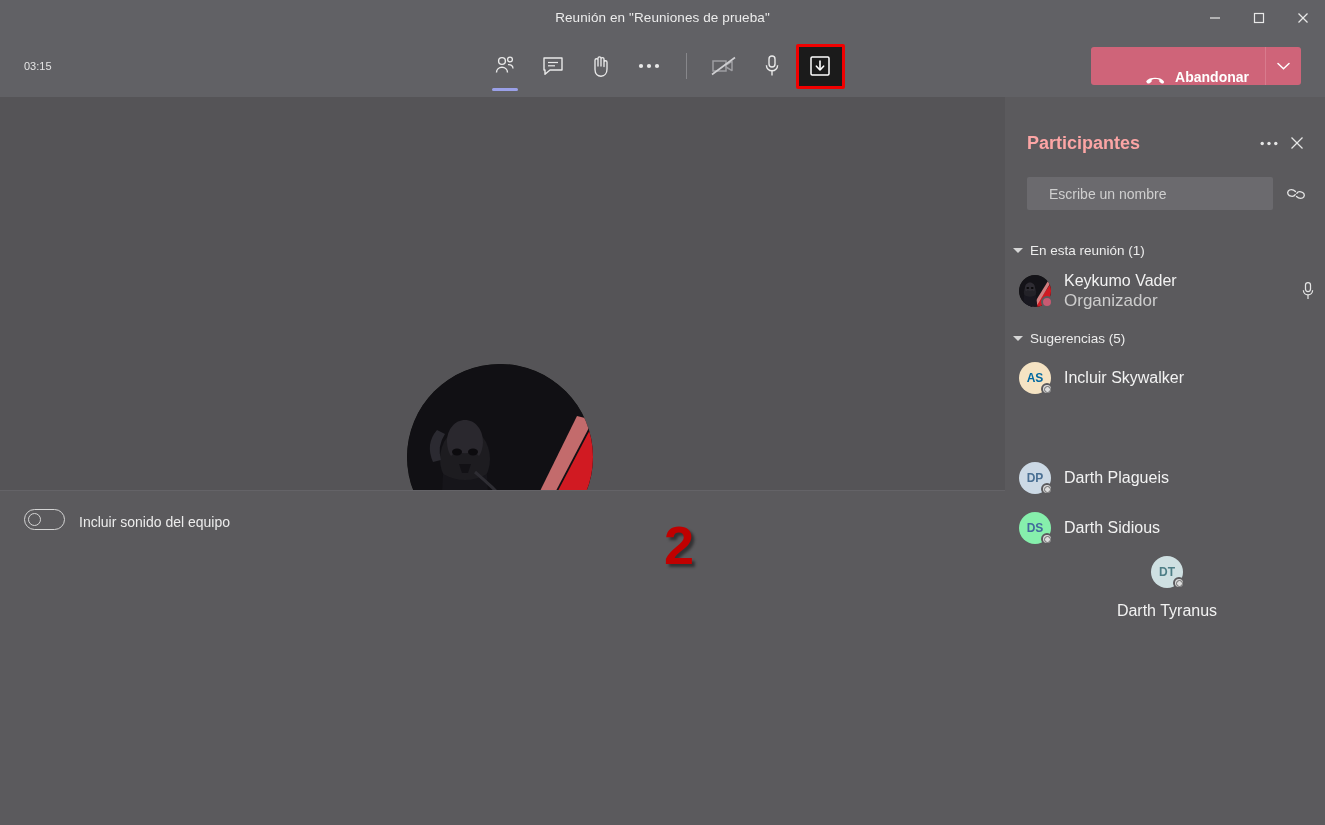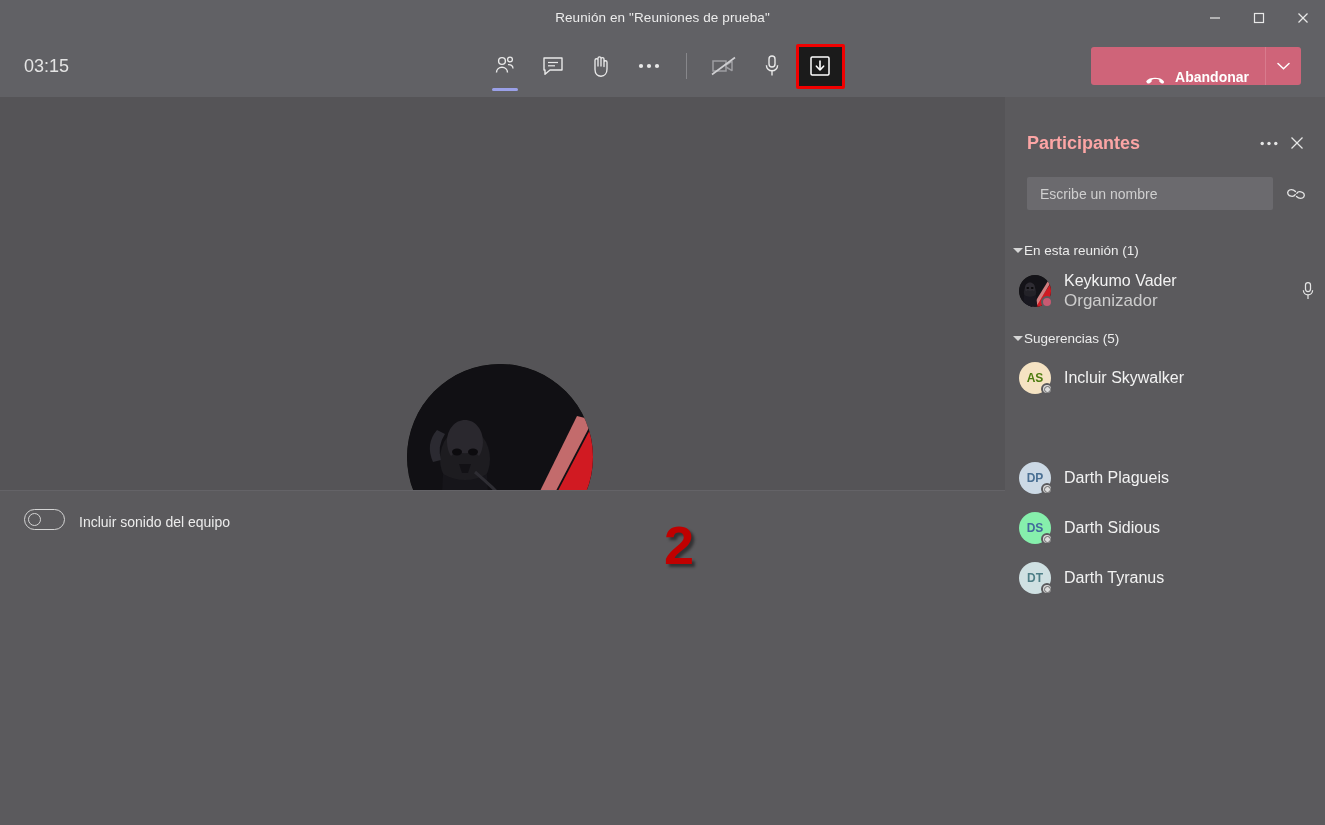"03:15" #timer { font-size: 18px -> 11px }
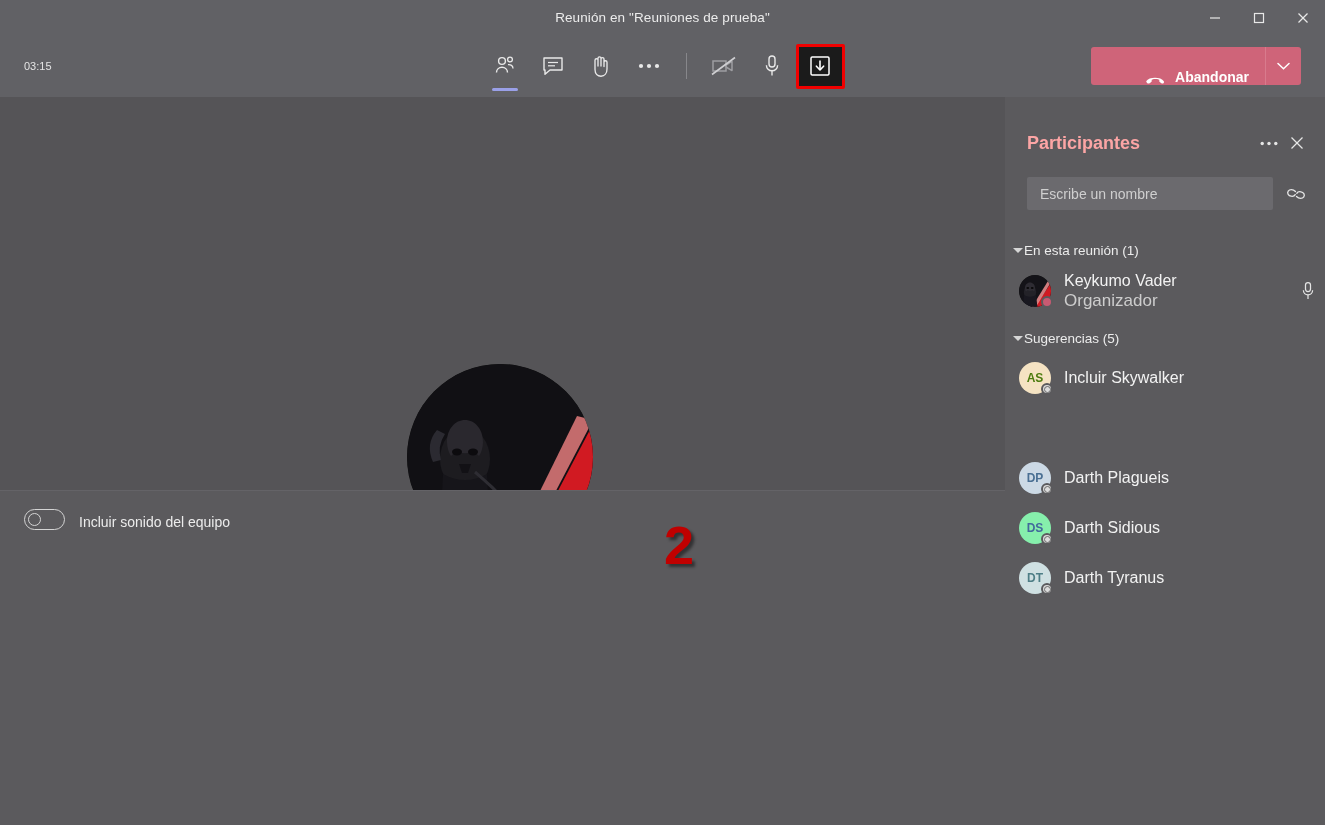"Escribe un nombre" #search-input { padding: 0 13px -> 0 22px }
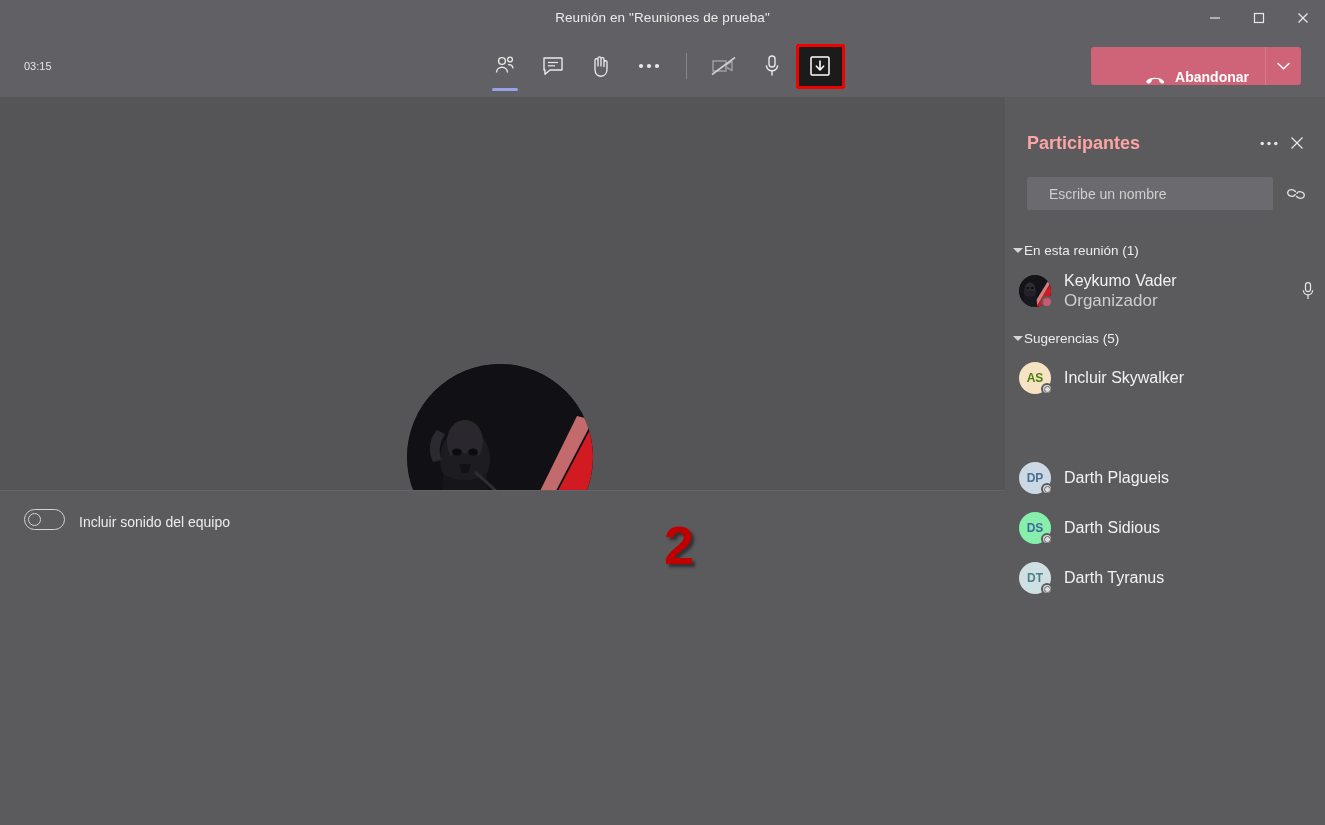"En esta reunión (1)" .group-hdr { gap: 1px -> 7px }
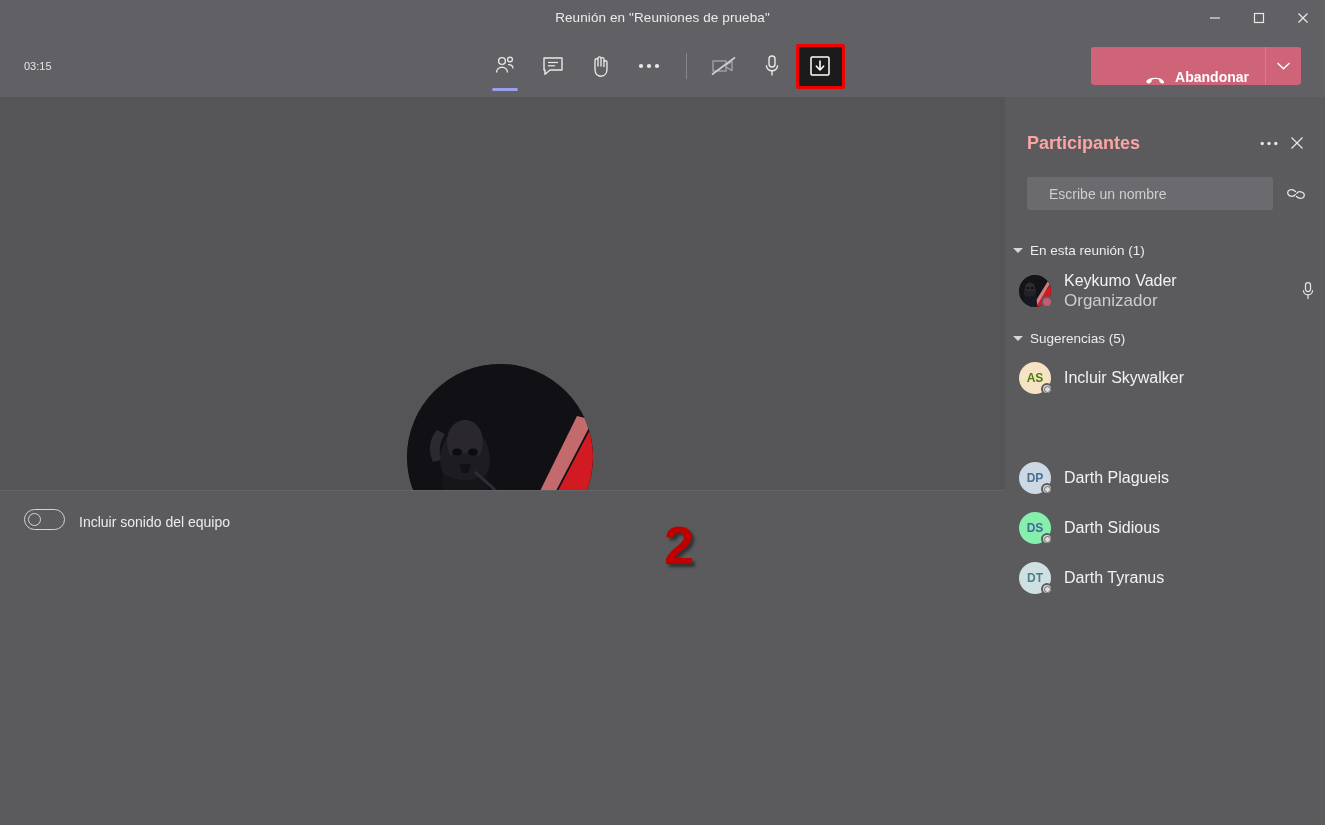"AS" div.pav { color: #4d7c0f -> #0369a1 }
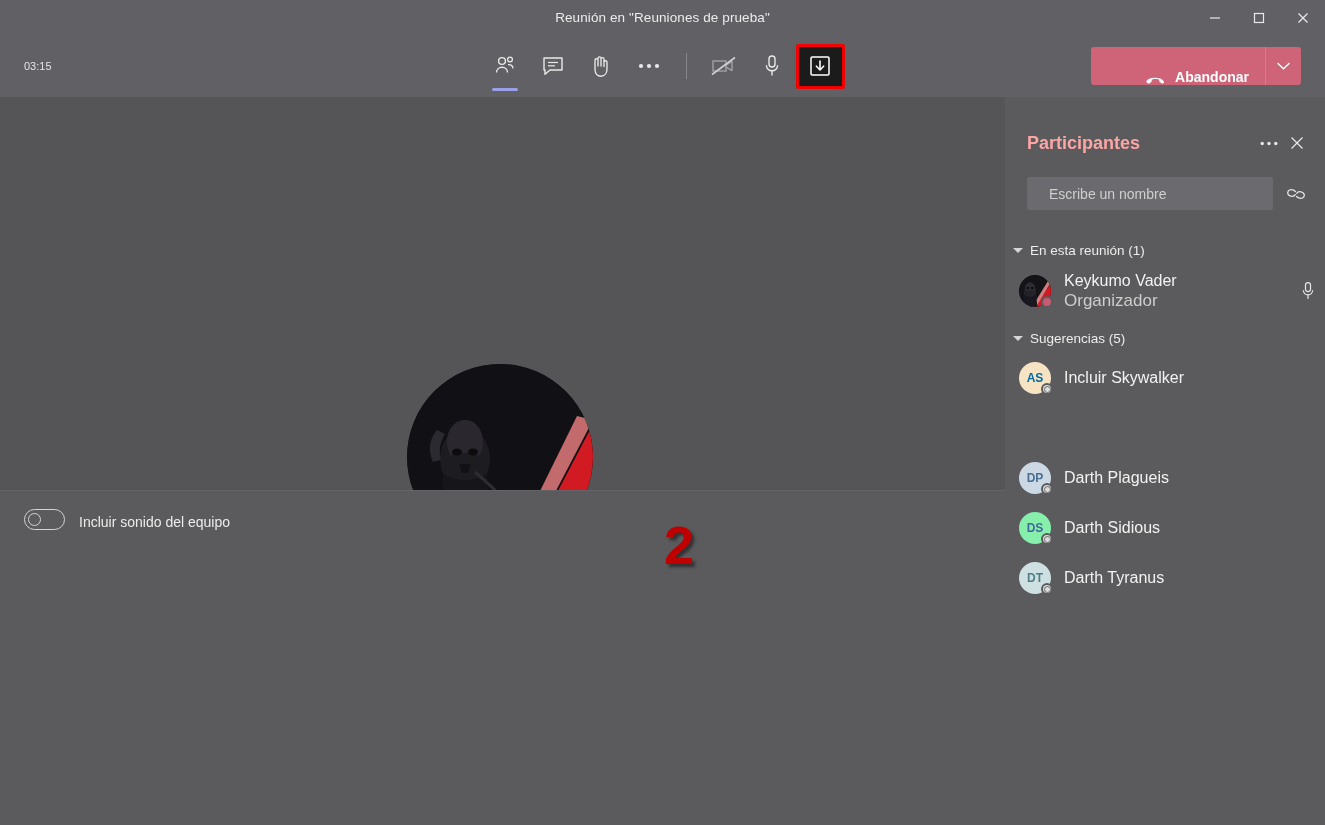"DT" div.prow { flex-direction: none -> column }
